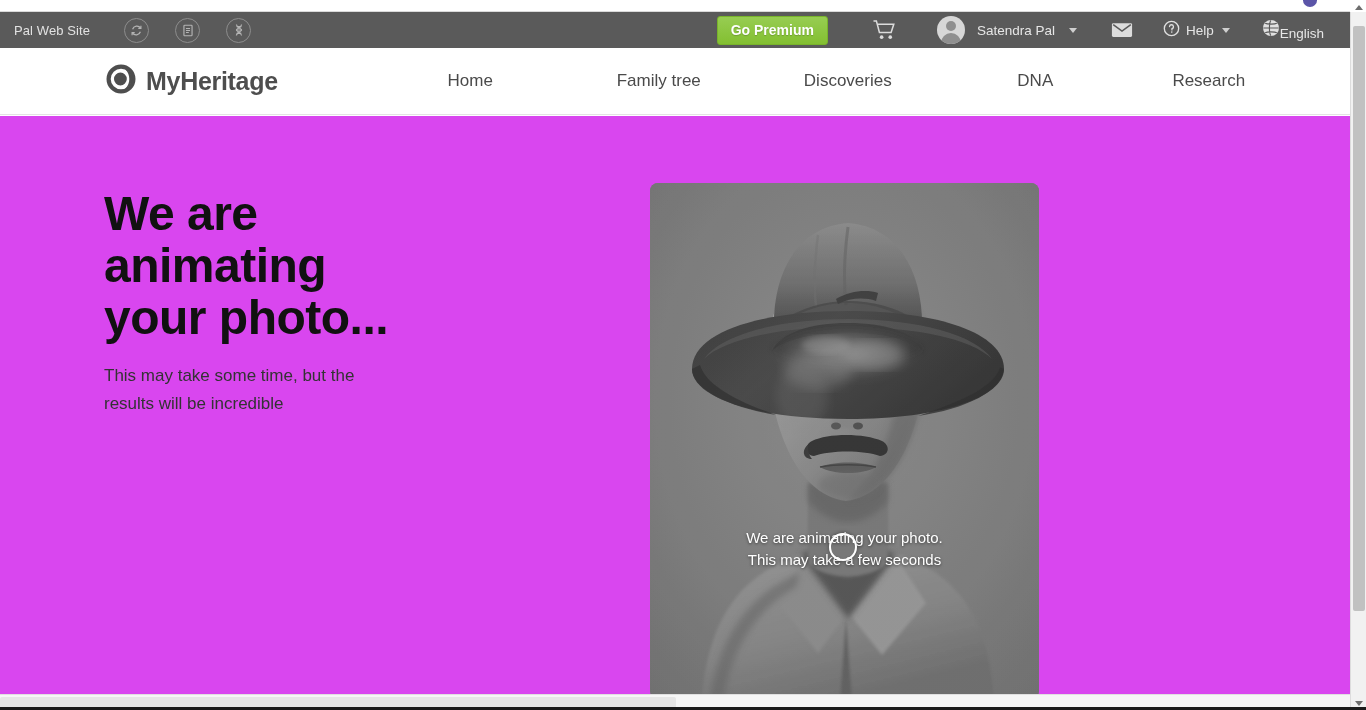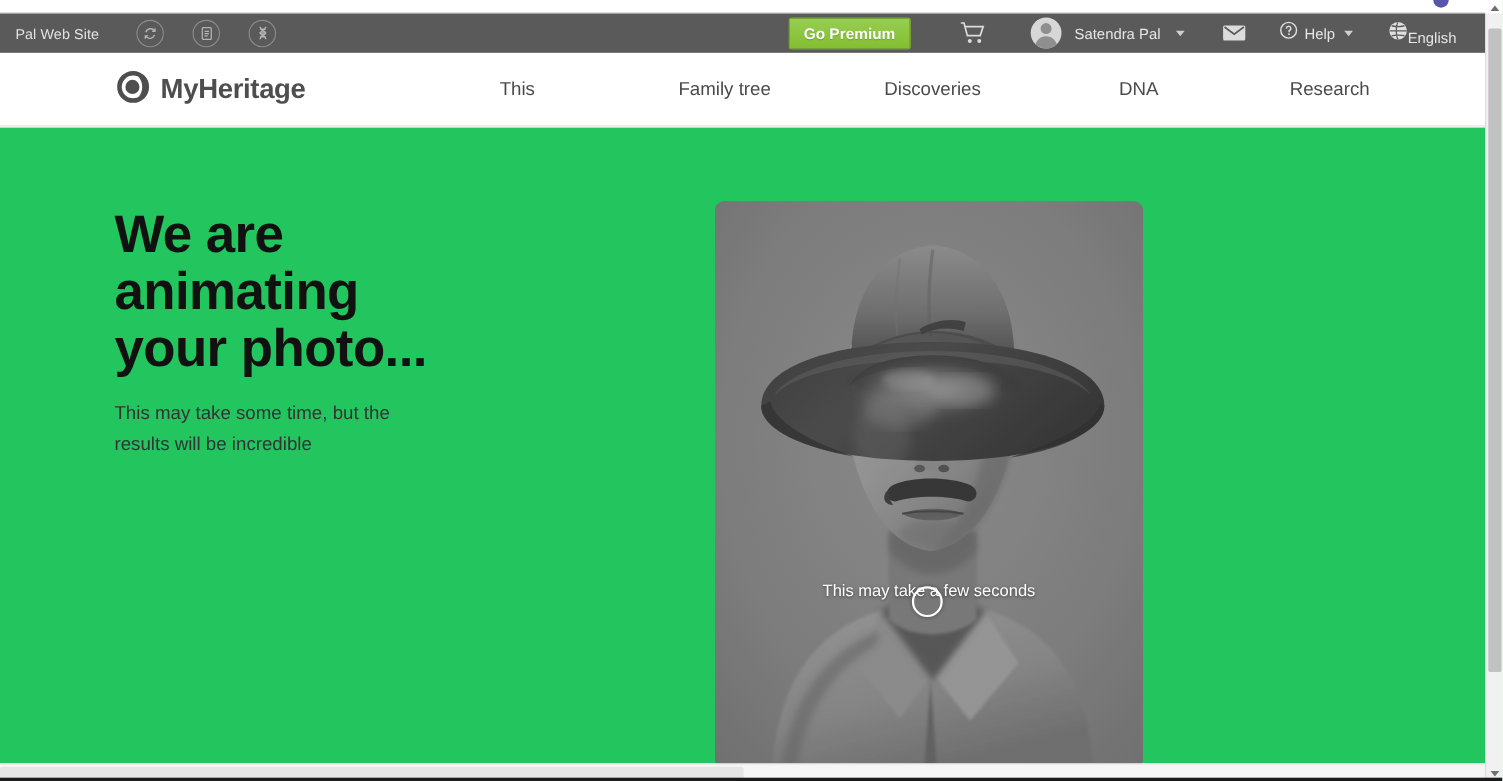"This" div.nav-link { text: This -> Home }
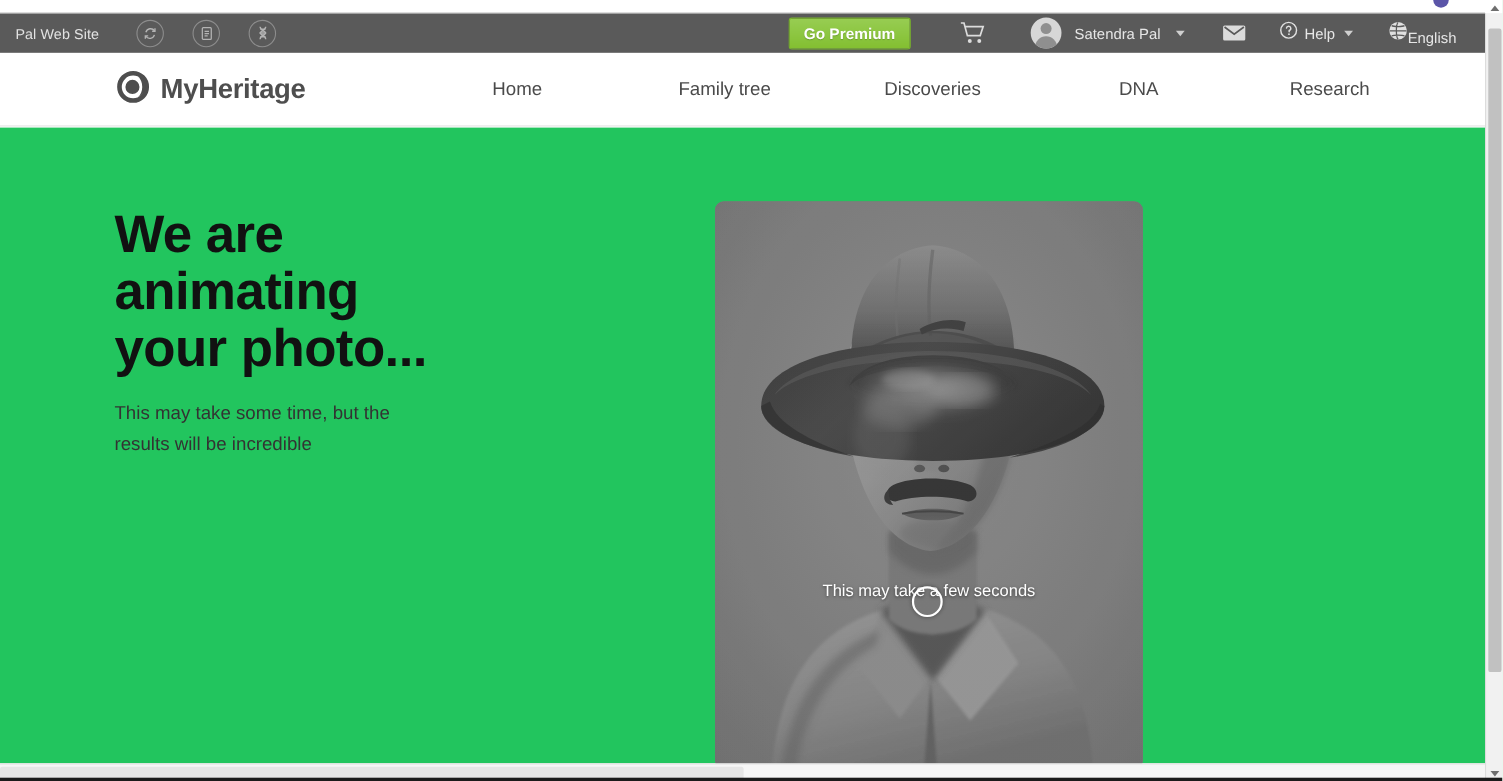"We are animating your photo..." .page-body { background: #22c55e -> #d946ef }
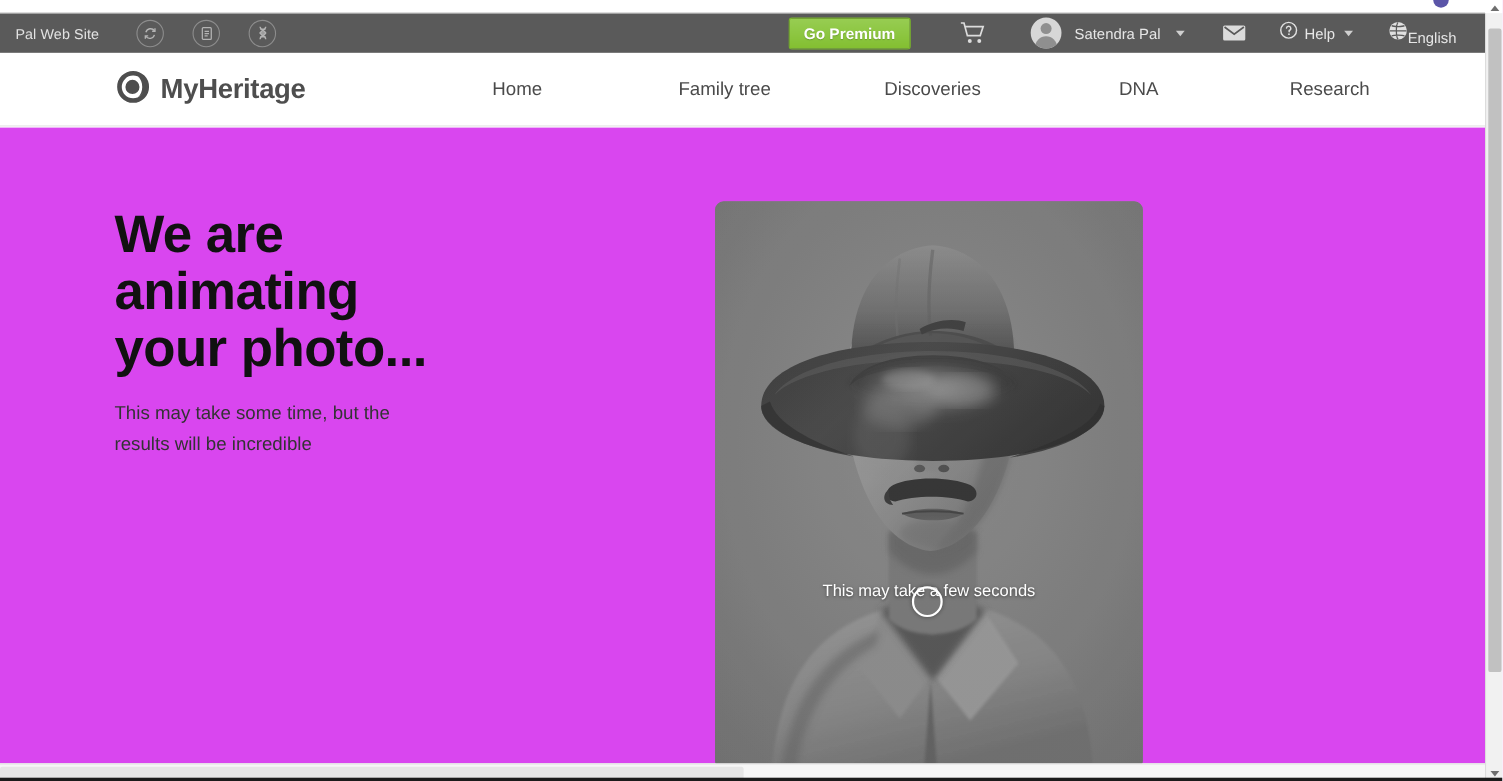"We are animating your photo." div { html: none -> <div>We are animating your photo.</div> }
